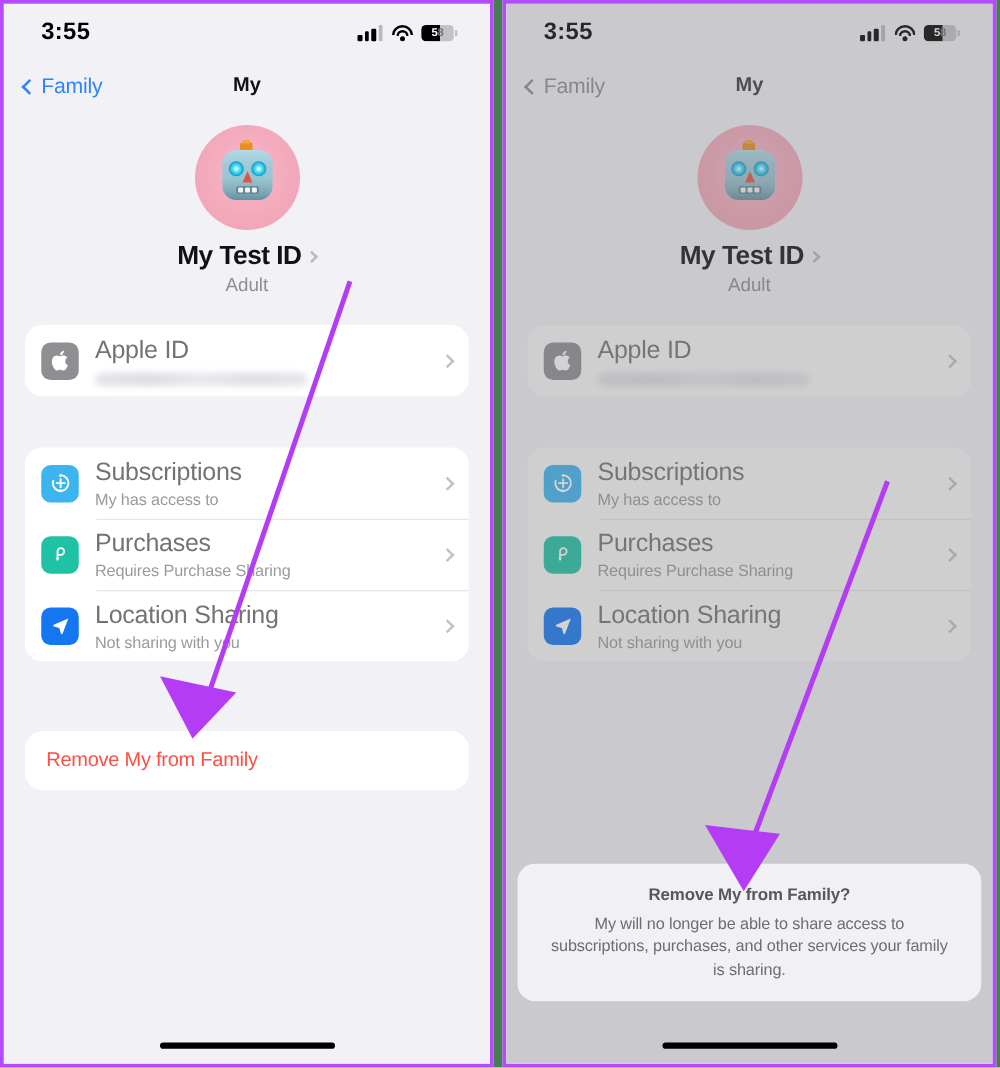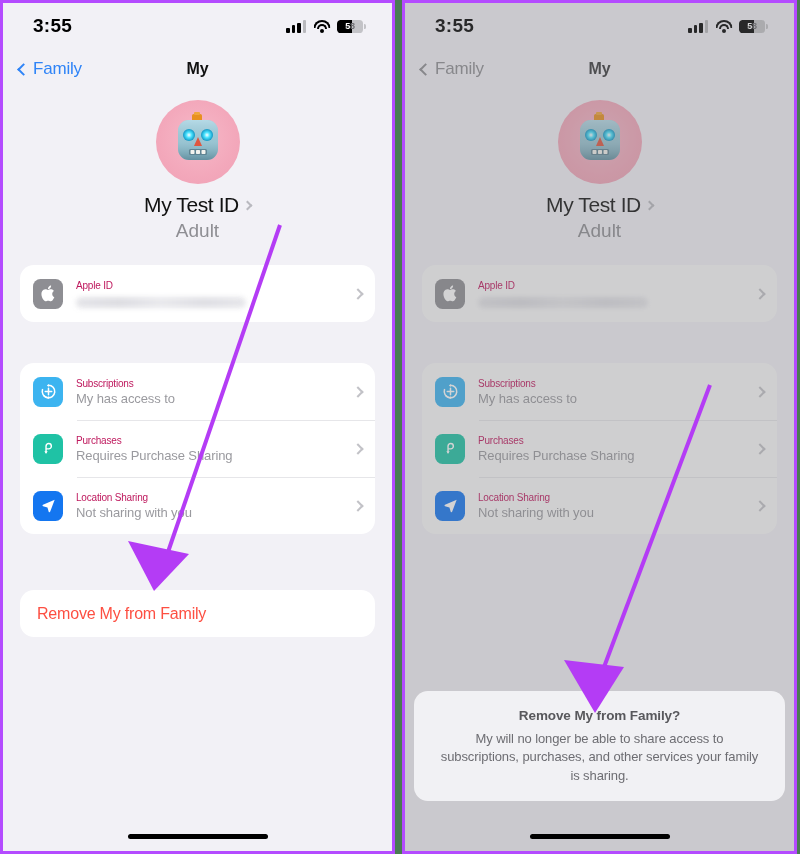"My Test ID" .profile-name { font-weight: normal -> bold }
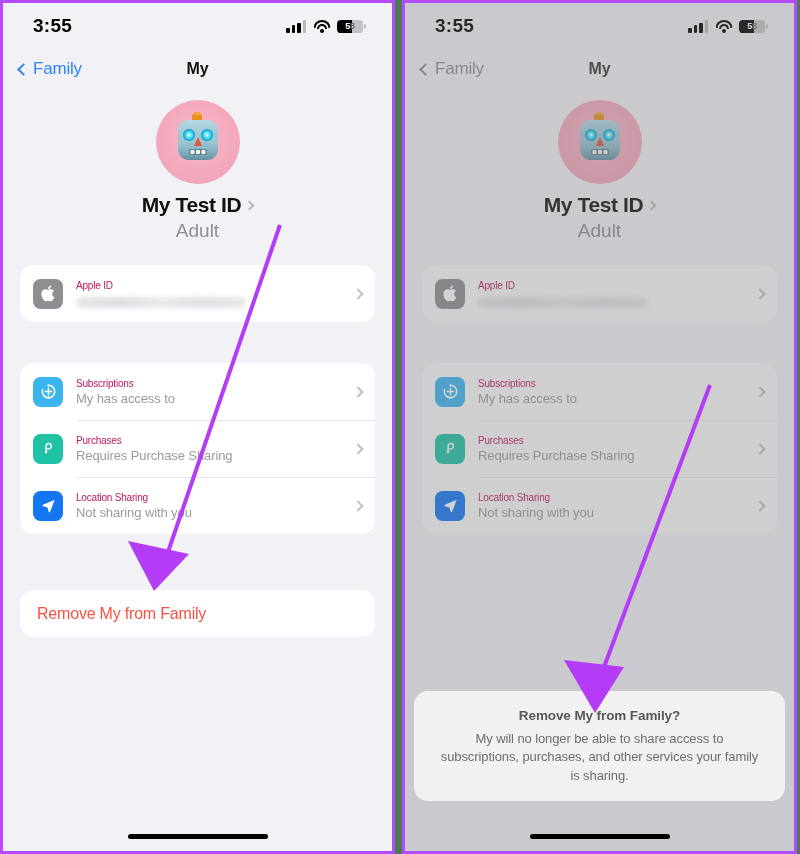"Adult" .profile-sub { font-size: 19px -> 15px }
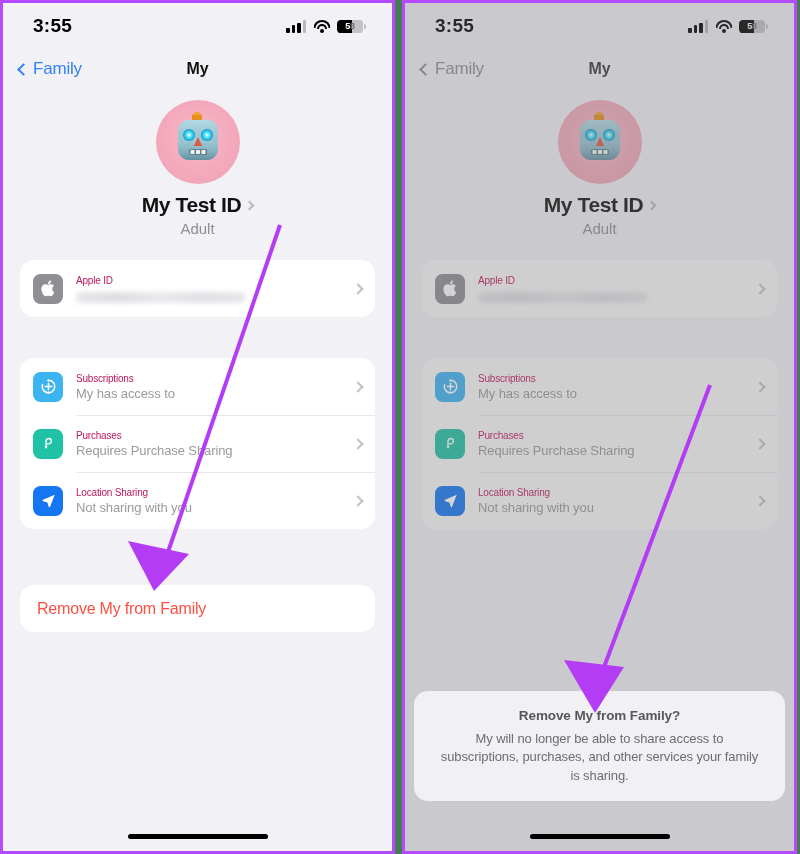"Apple ID" .row-title { color: #be185d -> #737373; font-size: 10px -> 20px }
